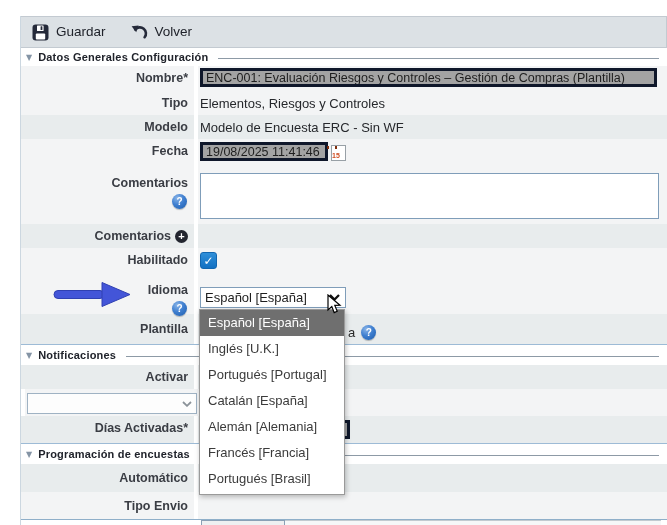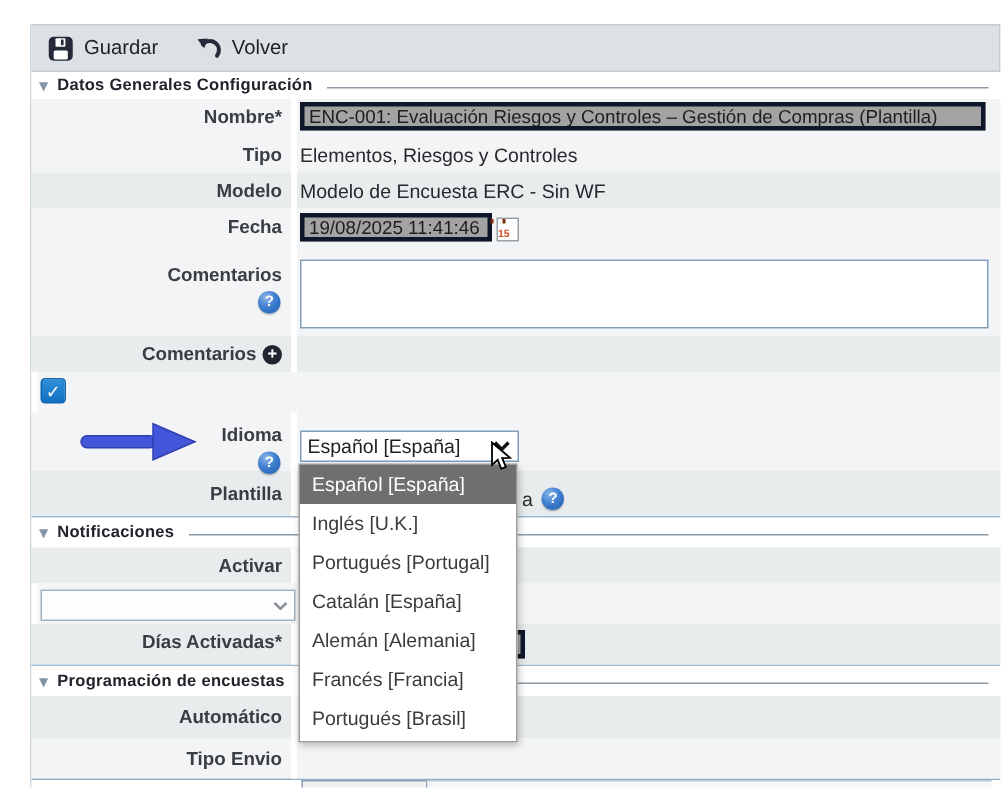"Habilitado" div.lab { html: none -> <div>Habilitado</div> }
